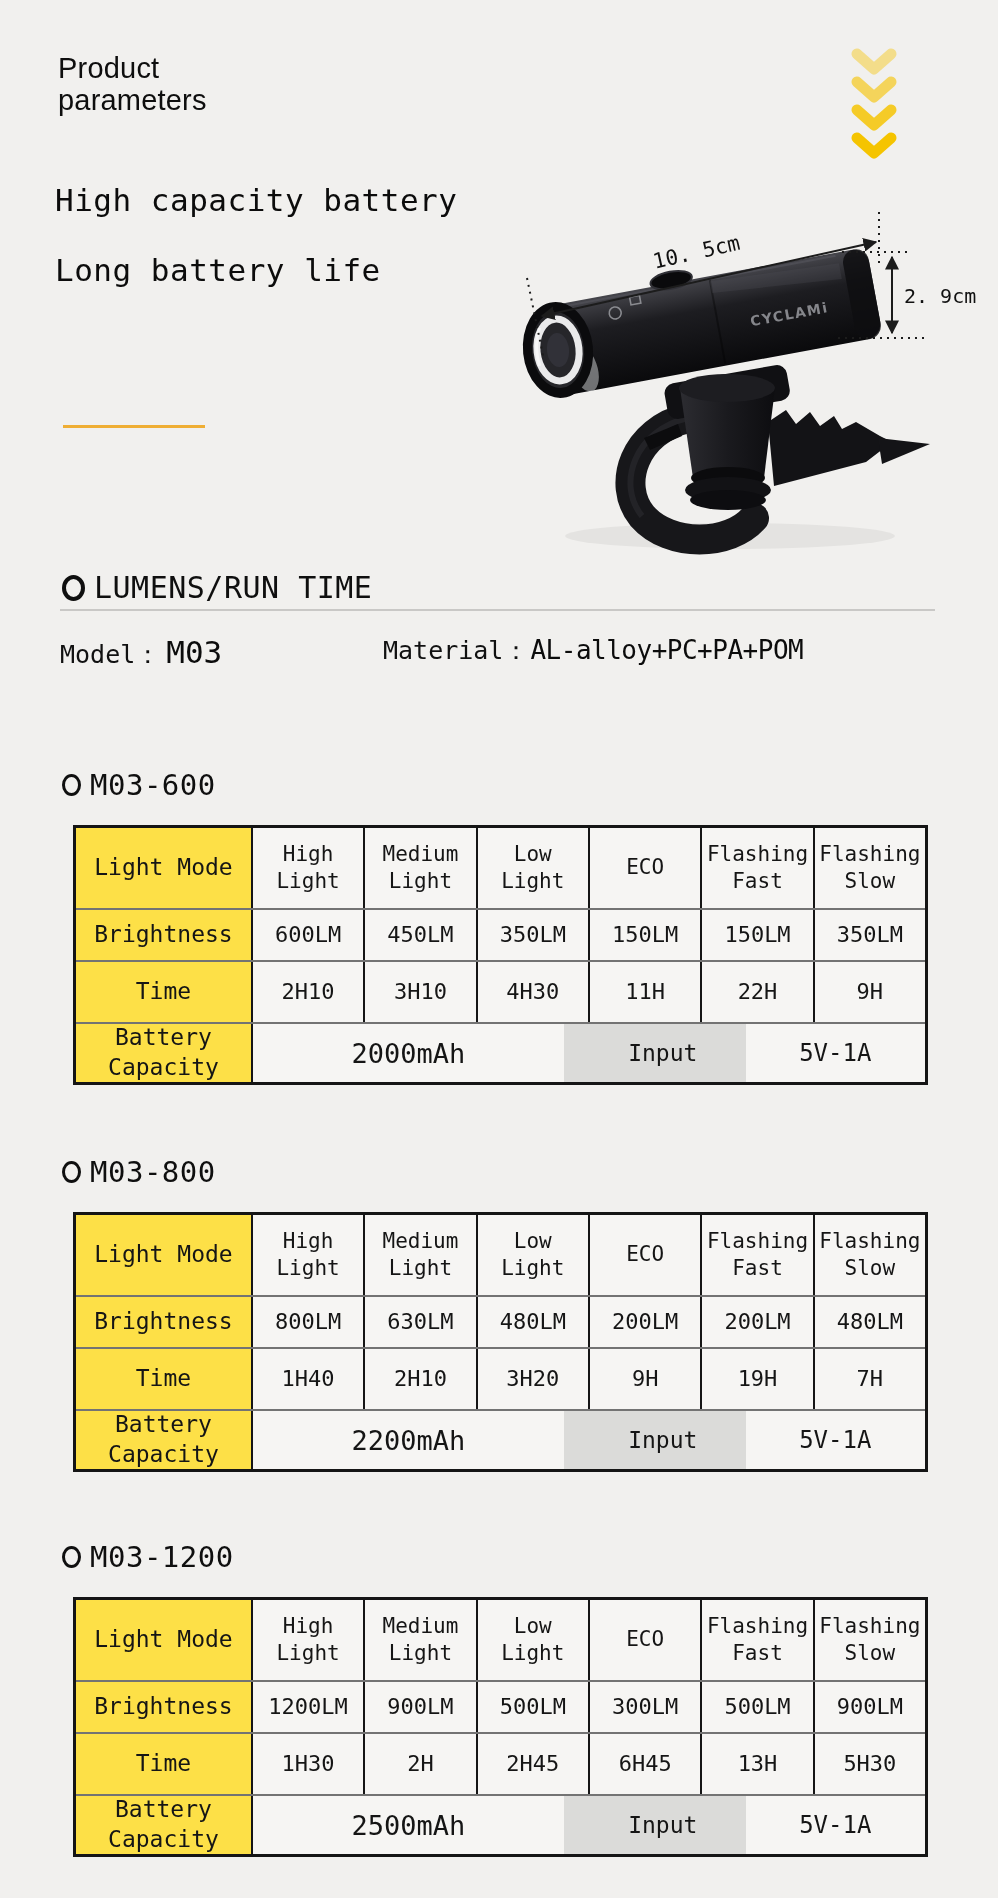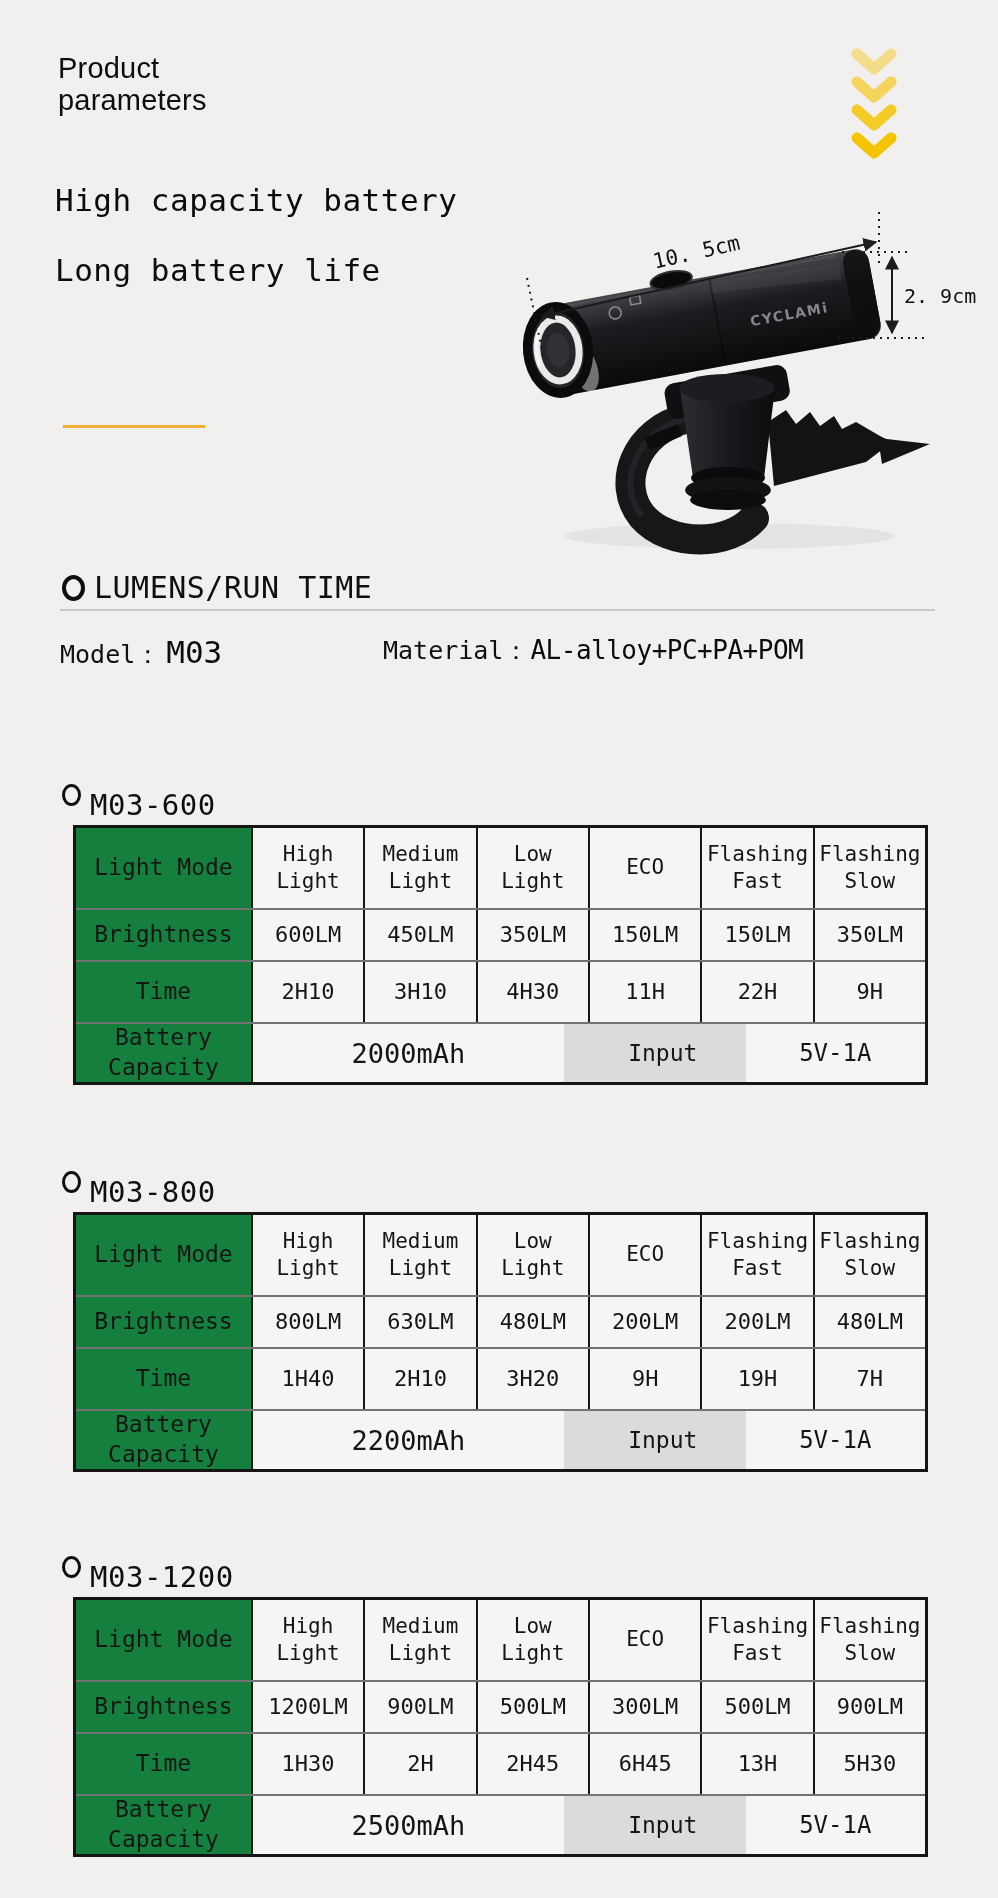"M03-600" .sec-head .t2 { margin-top: 20px -> none }
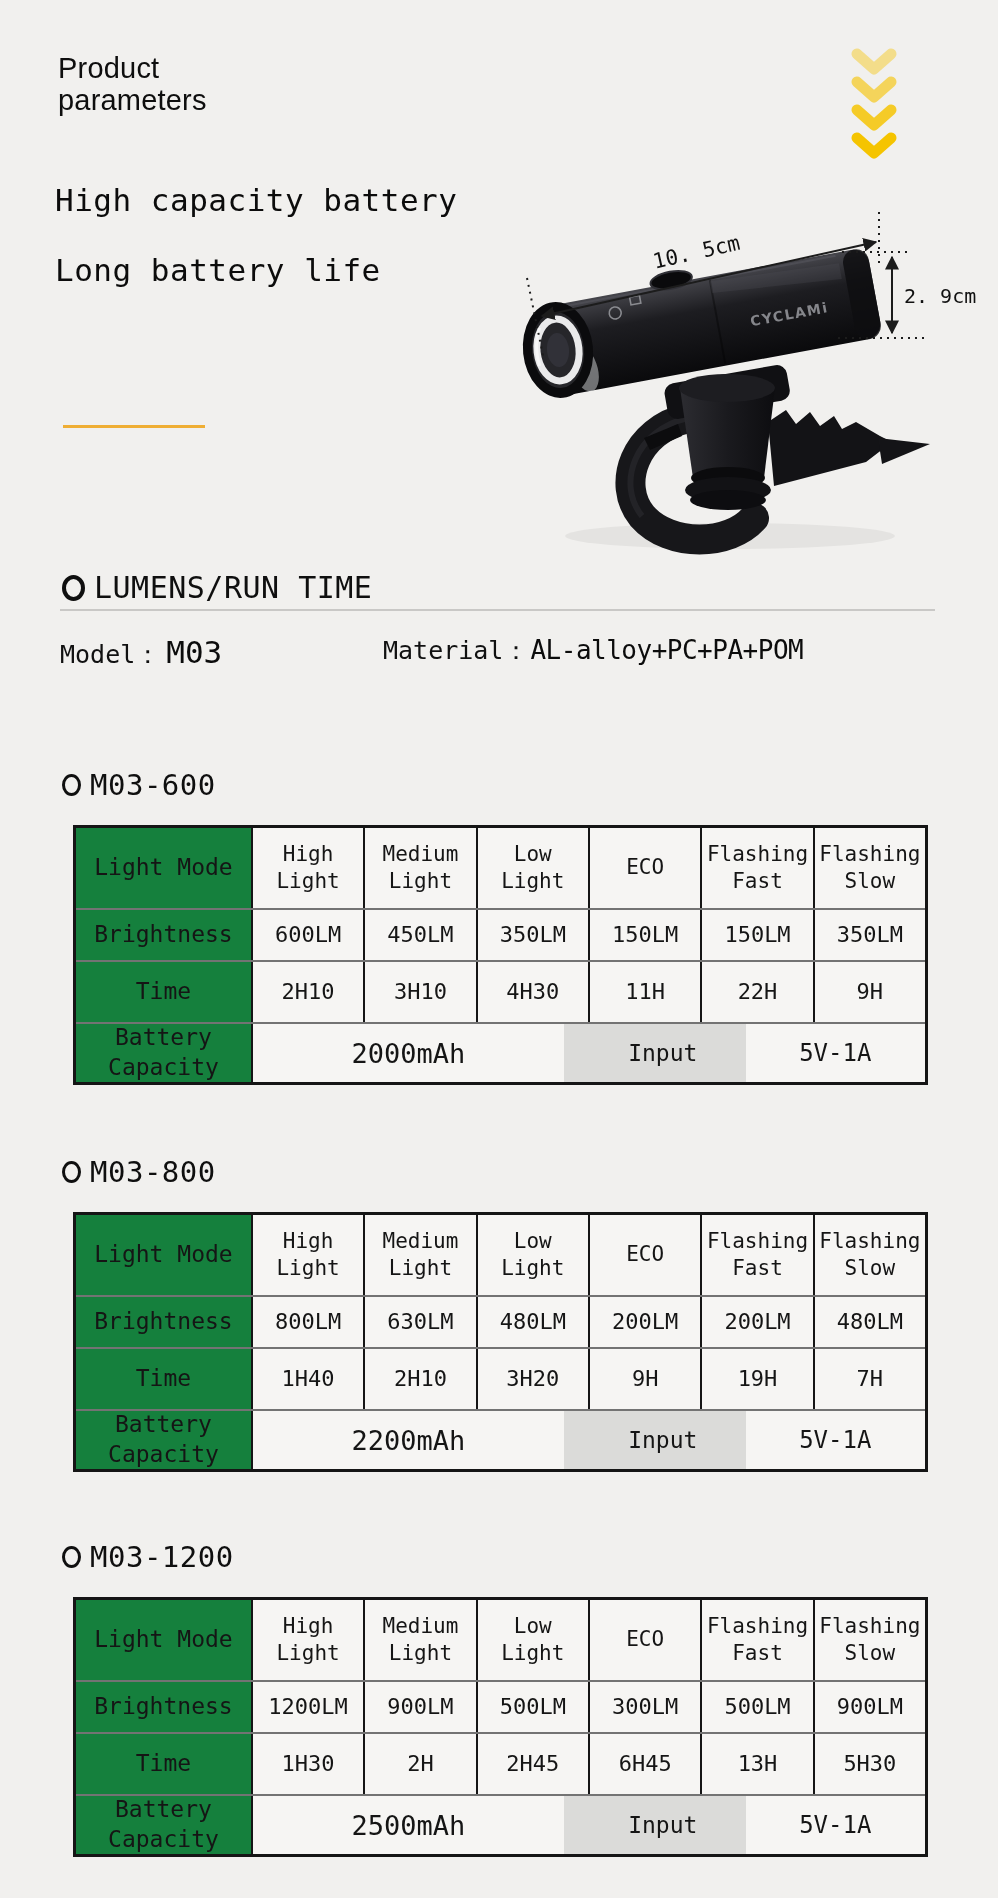"Light Mode" .cell.label { background: #15803d -> #fde047 }
